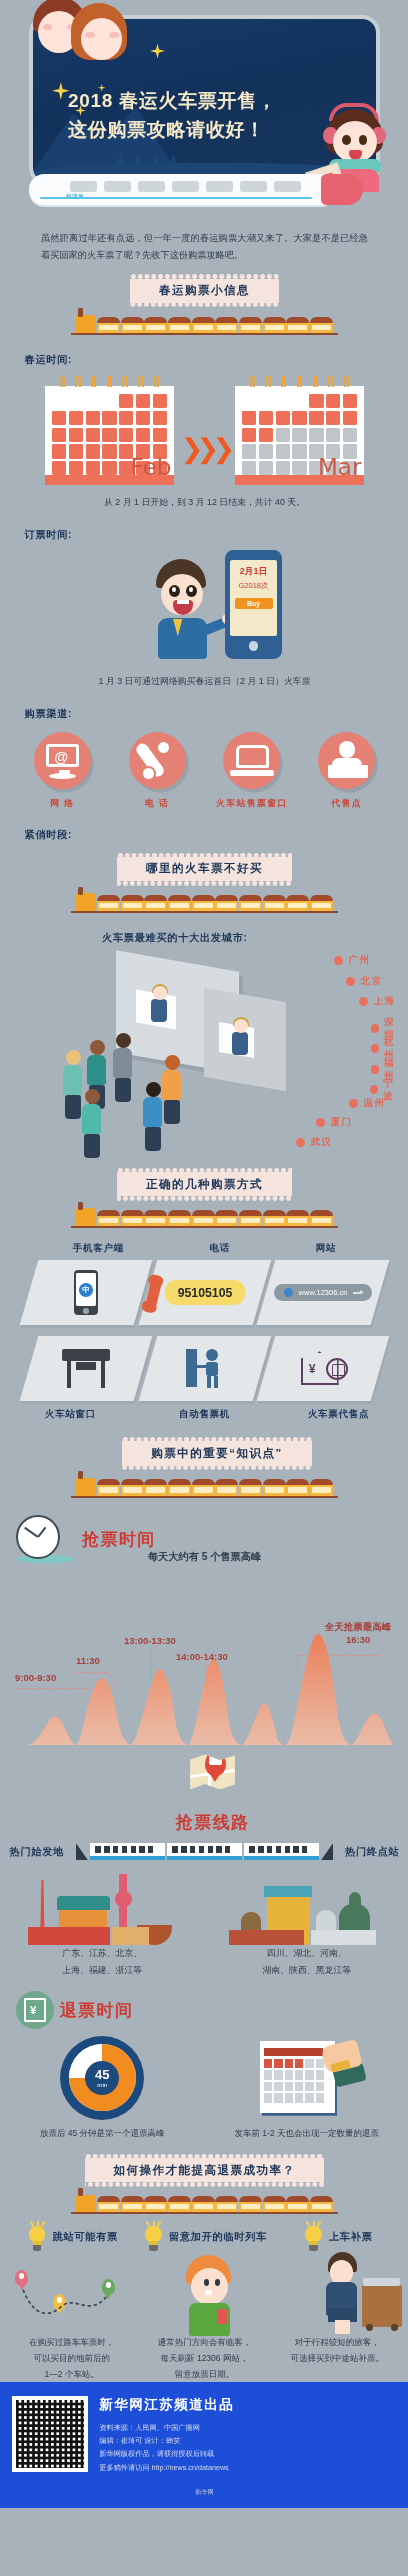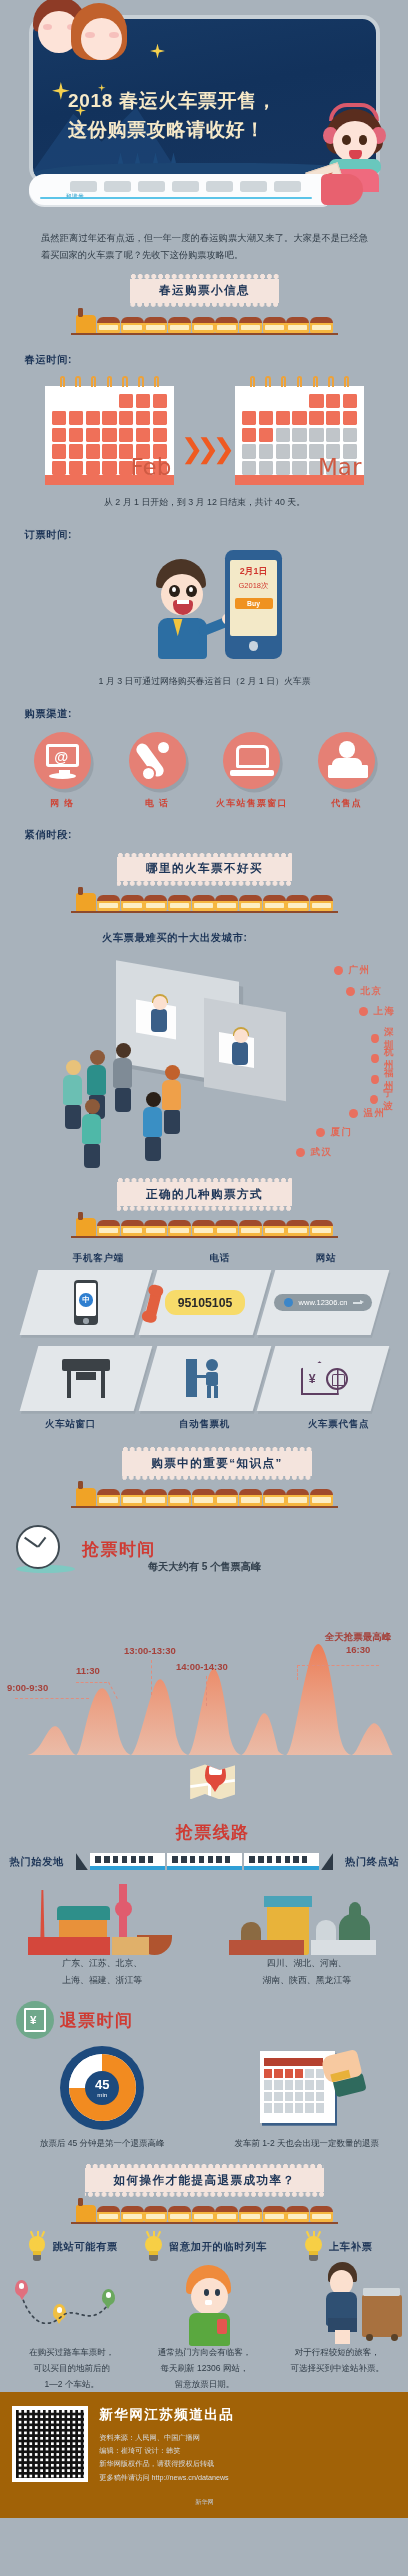"广州" .office { margin-top: 18px -> 8px }
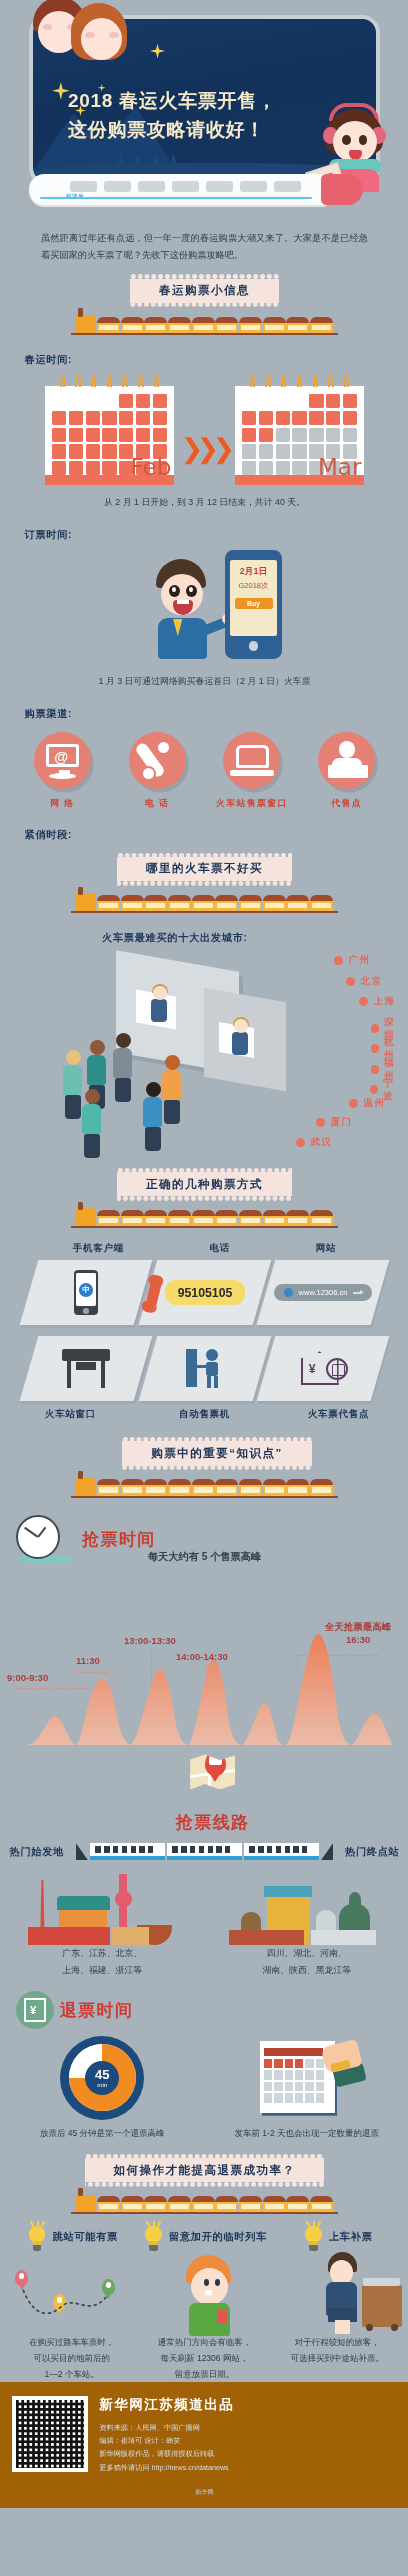"9:00-9:30" div.ann { left: 7px -> 15px }
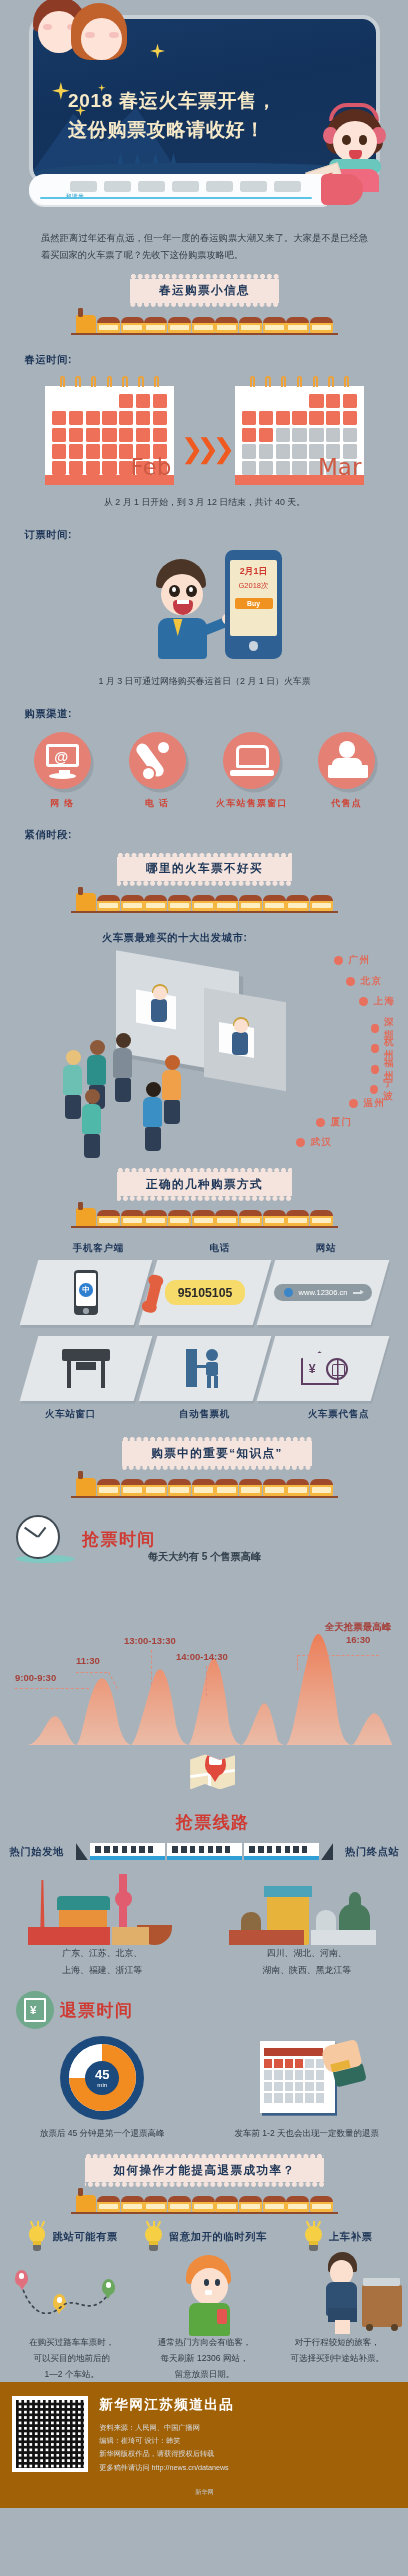"新华网江苏频道出品" .footer { background: #a16207 -> #1d4ed8 }
